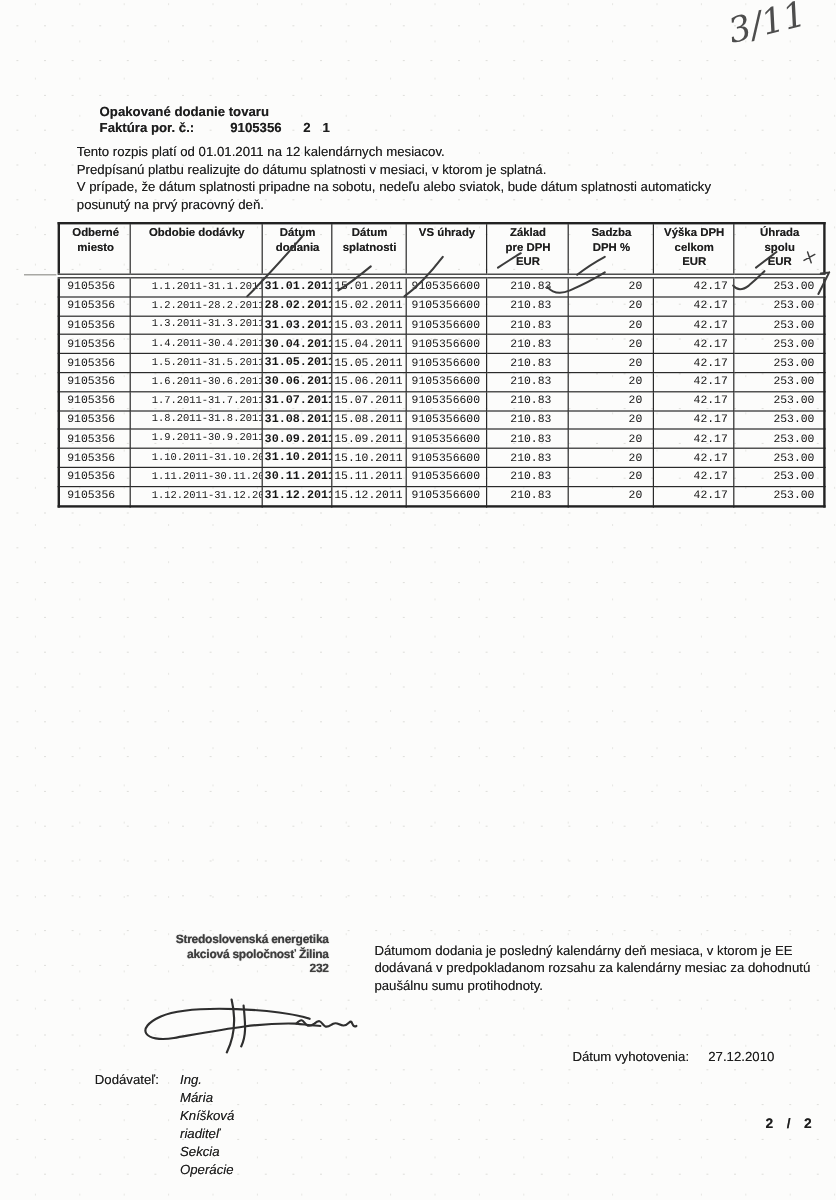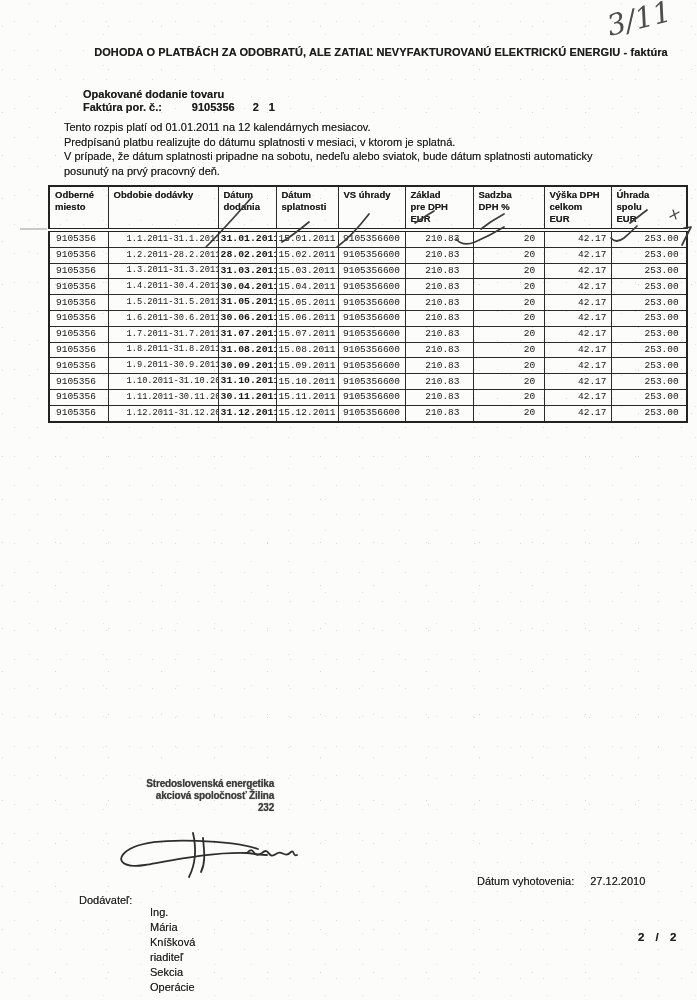"DOHODA O PLATBÁCH ZA ODOBRATÚ," div.title { html: <div>DOHODA O PLATBÁCH ZA ODOBRATÚ, ALE ZATIAĽ NEVYFAKTUROVANÚ ELEKTRICKÚ ENERGIU - faktúra</div> -> none }
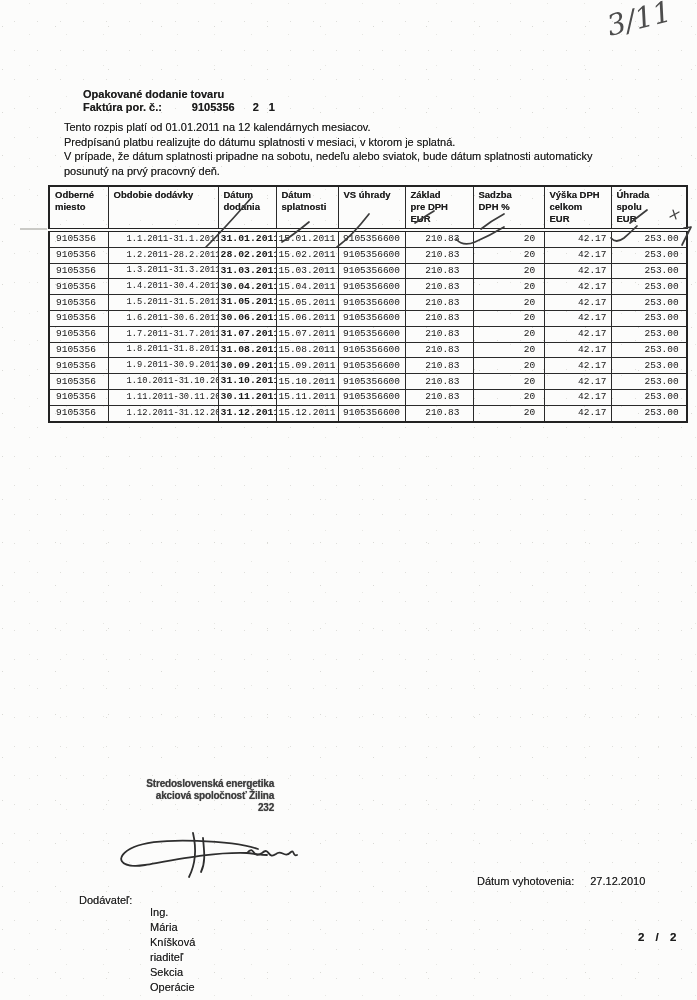"Odberné" .sched th { text-align: left -> center }
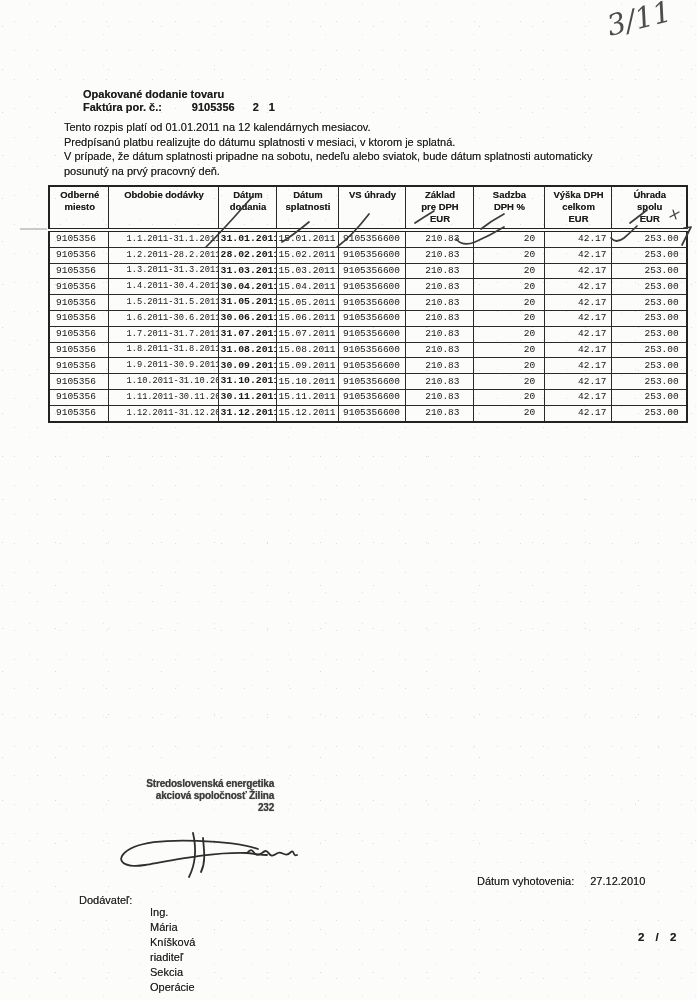"Dátumom dodania je posledný kalendárny" div.note { html: none -> <div>Dátumom dodania je posledný kalendárny deň mesiaca, v ktorom je EE dodávaná v predpokladanom rozsahu za kalendárny mesiac za dohodnutú paušálnu sumu protihodnoty.</div> }
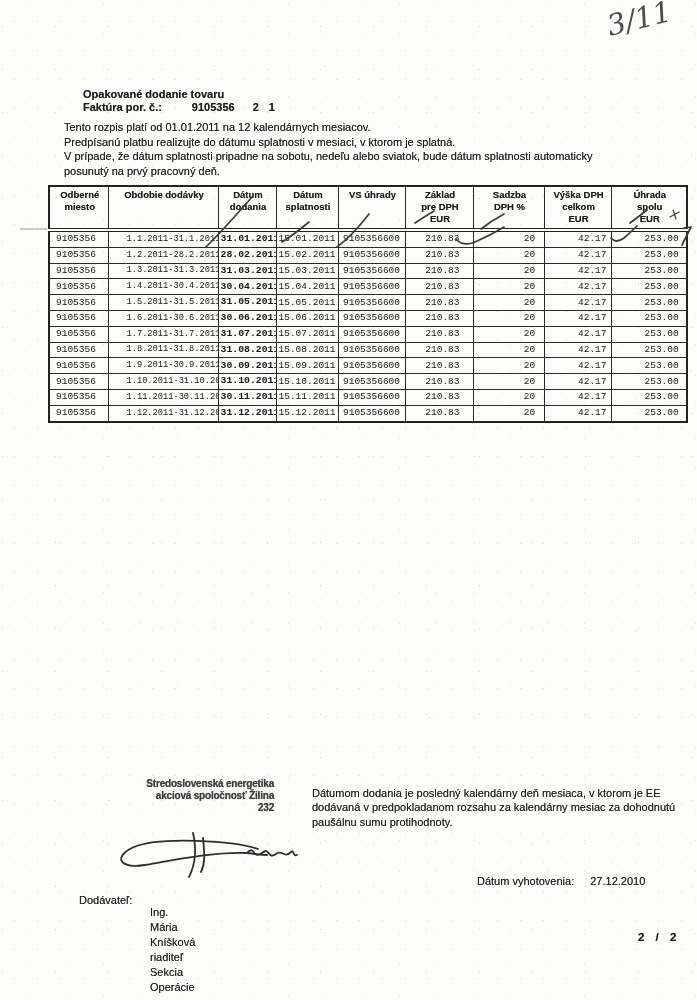"Ing. Mária Kníšková riaditeľ Sekcia" .supplier .sig-block { font-style: none -> italic; top: 12px -> 0 }
